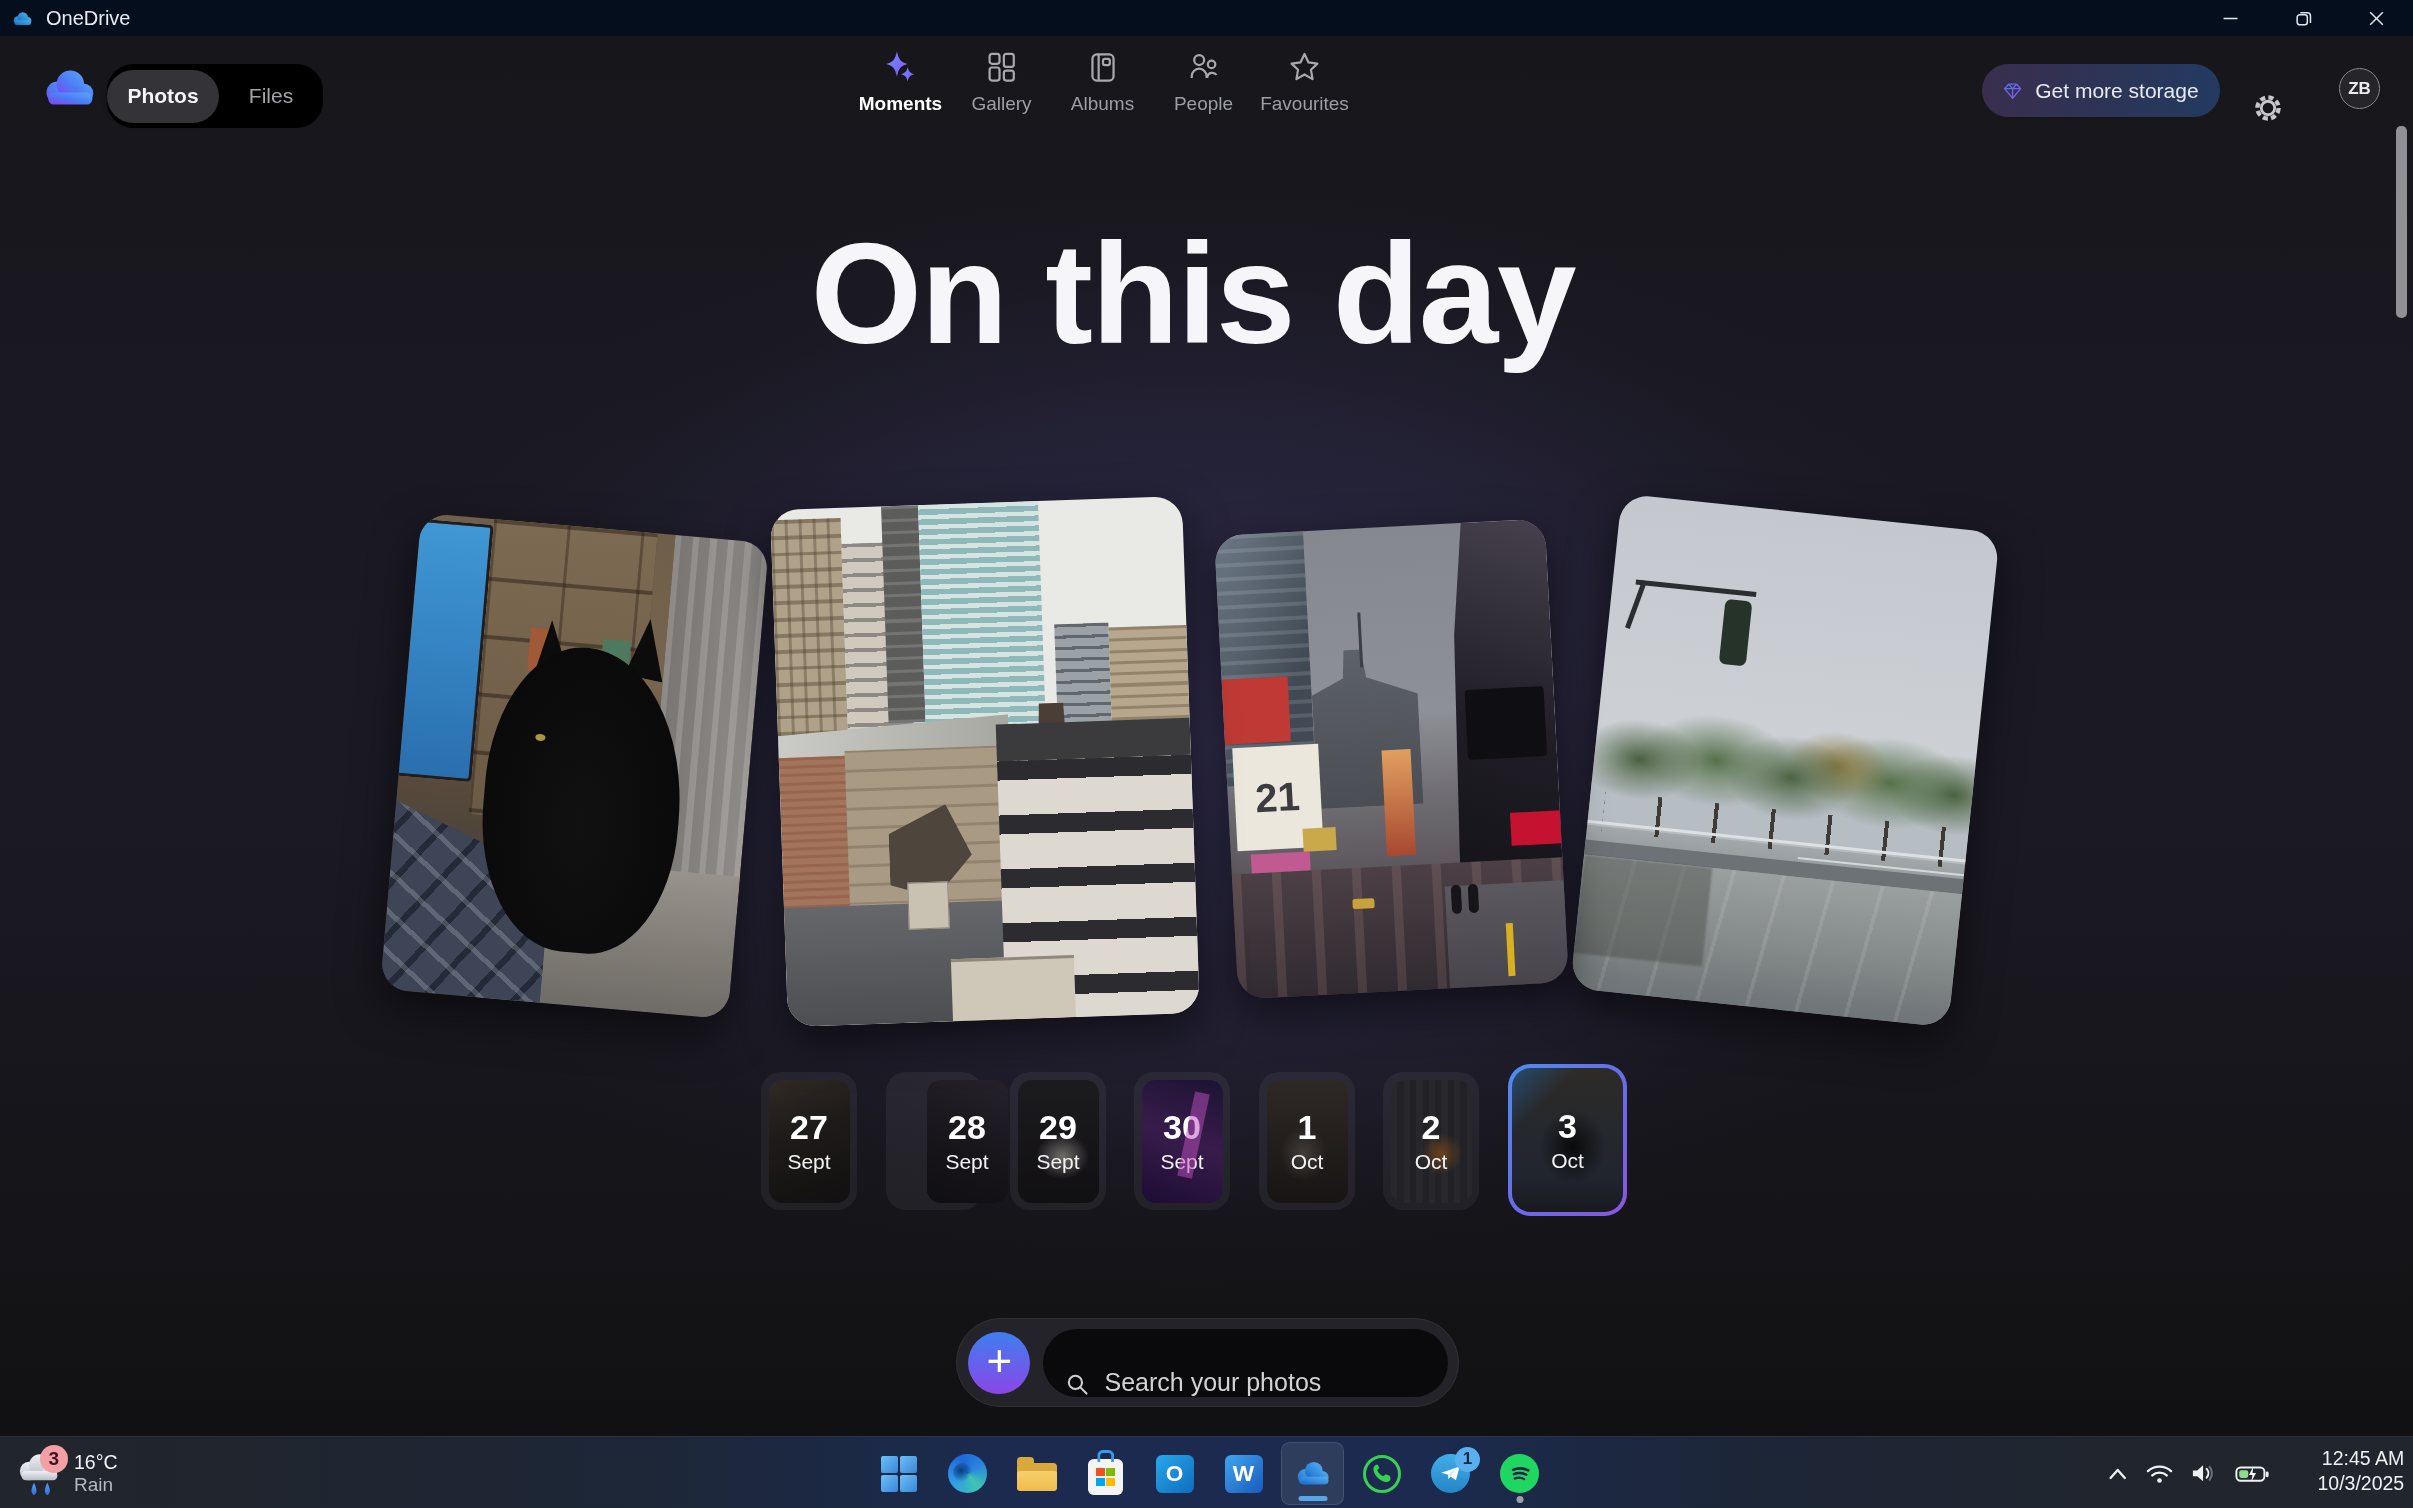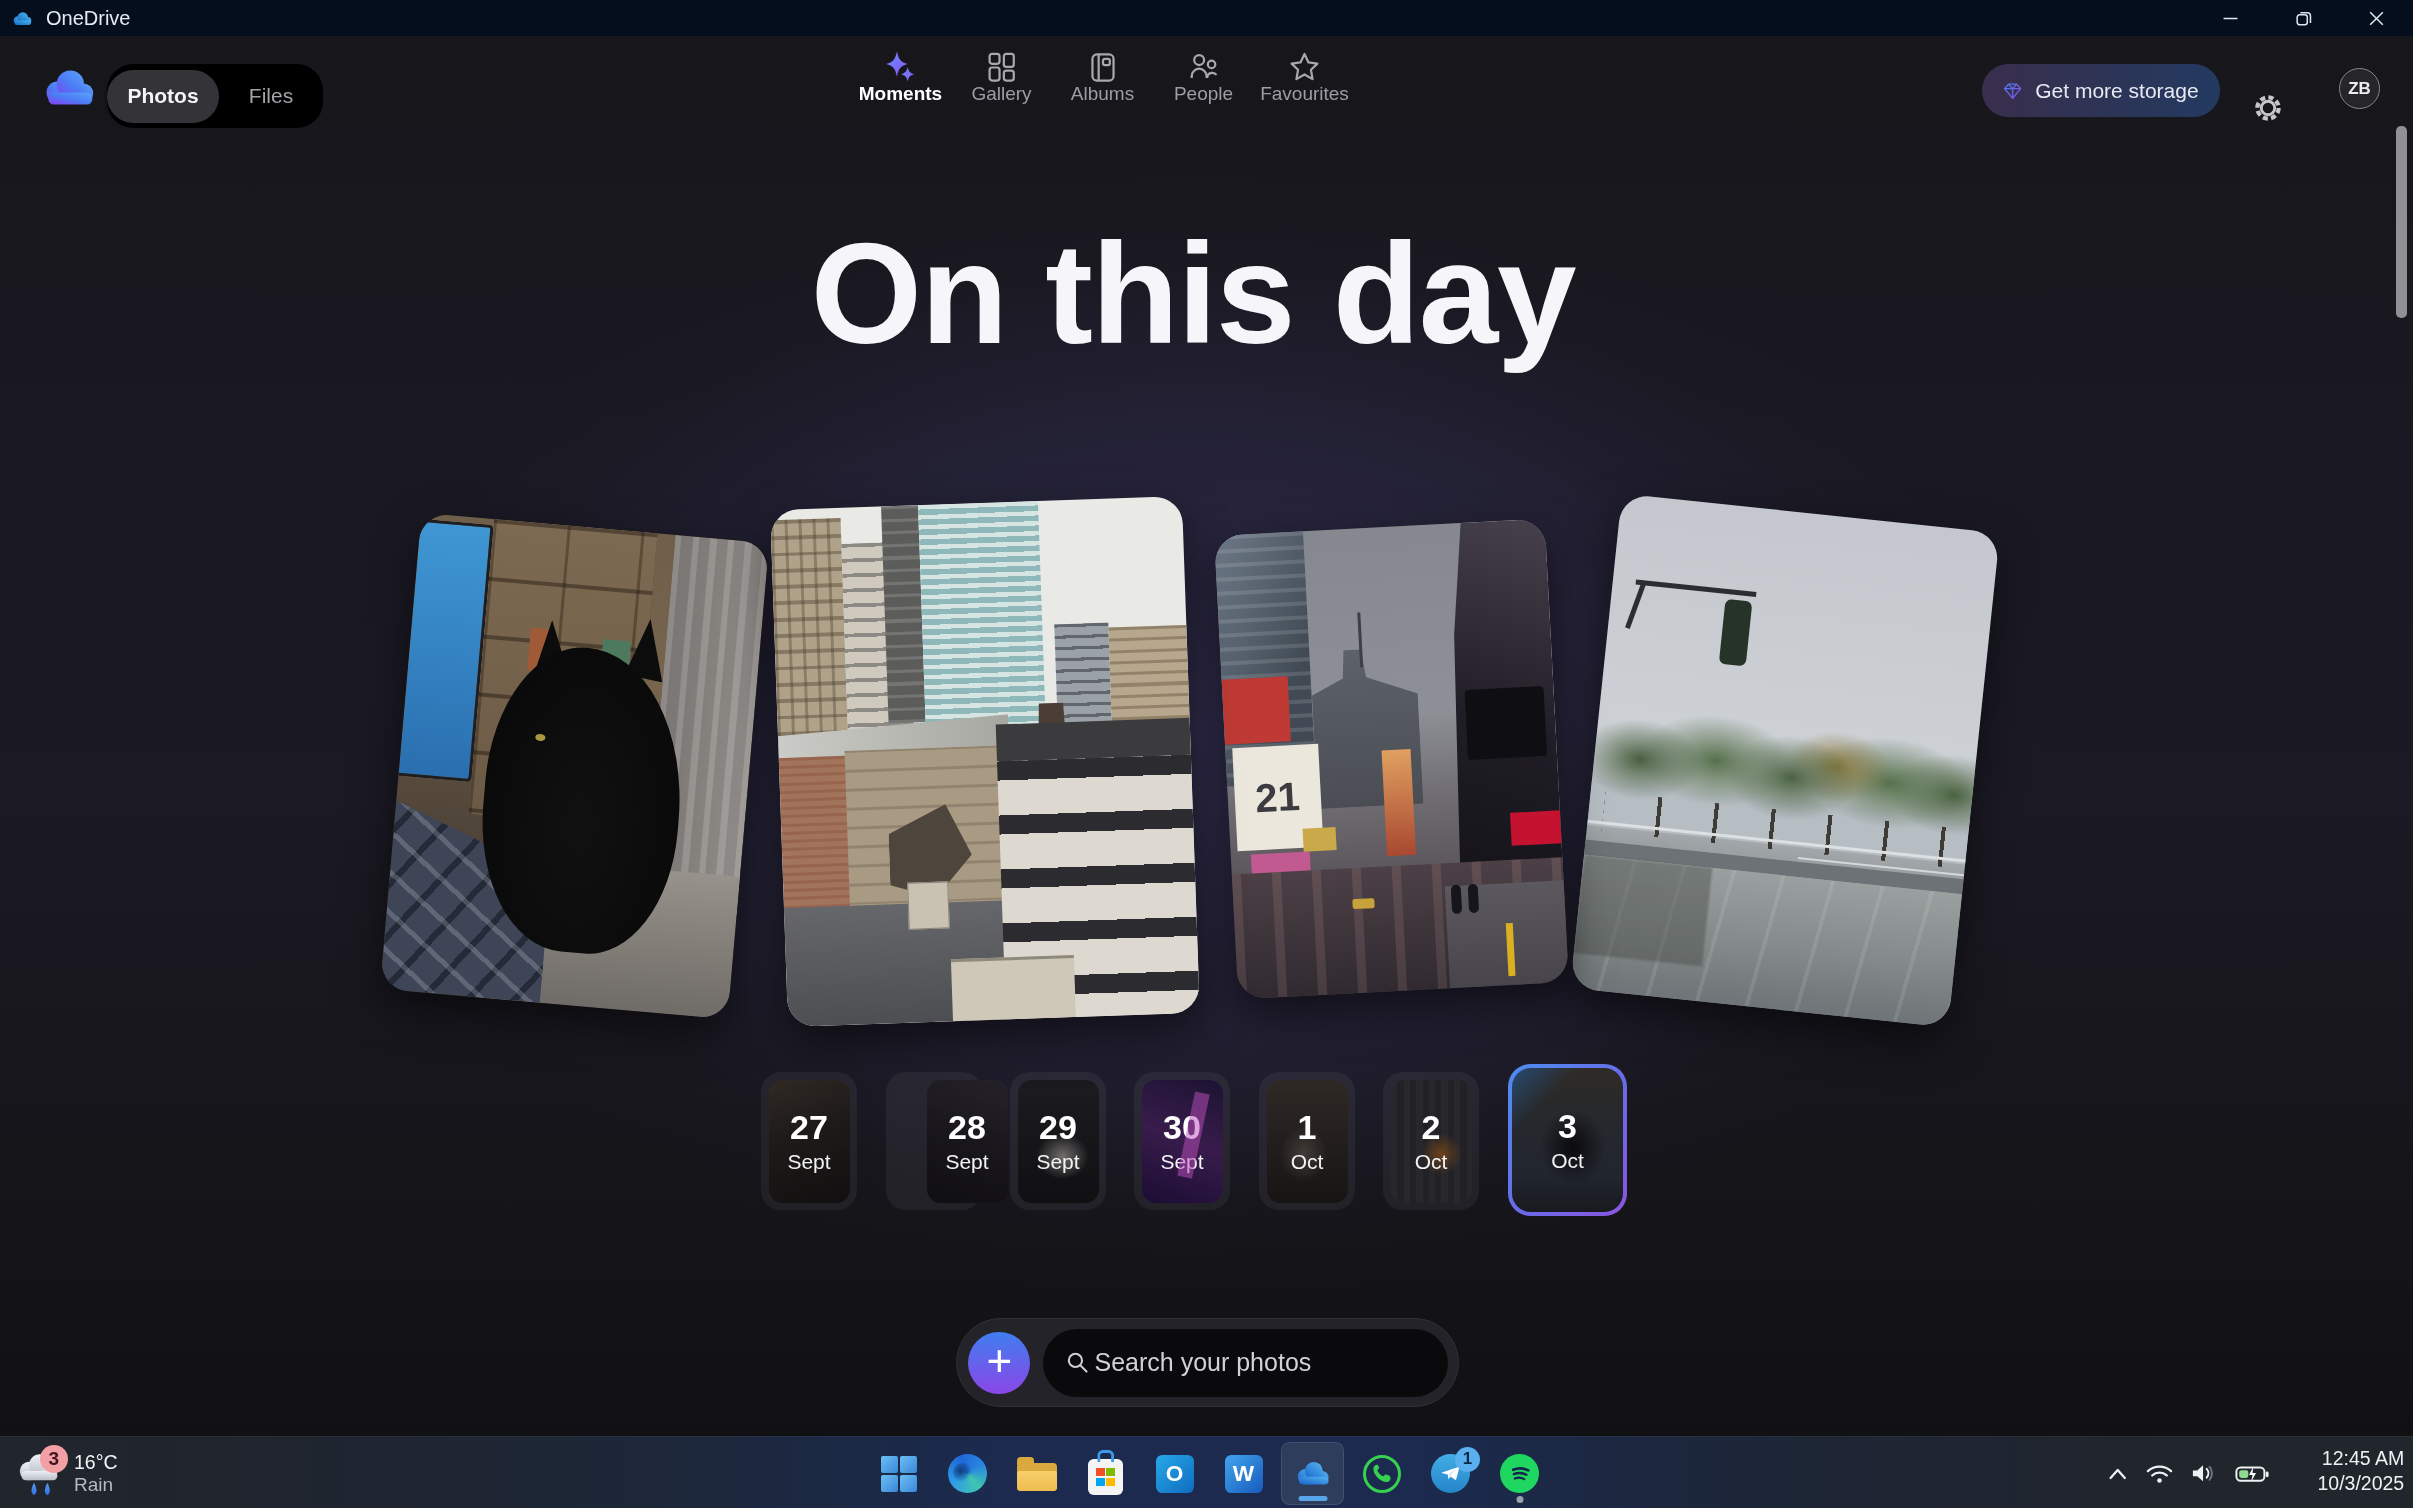"Moments" .tab { gap: none -> 10px }
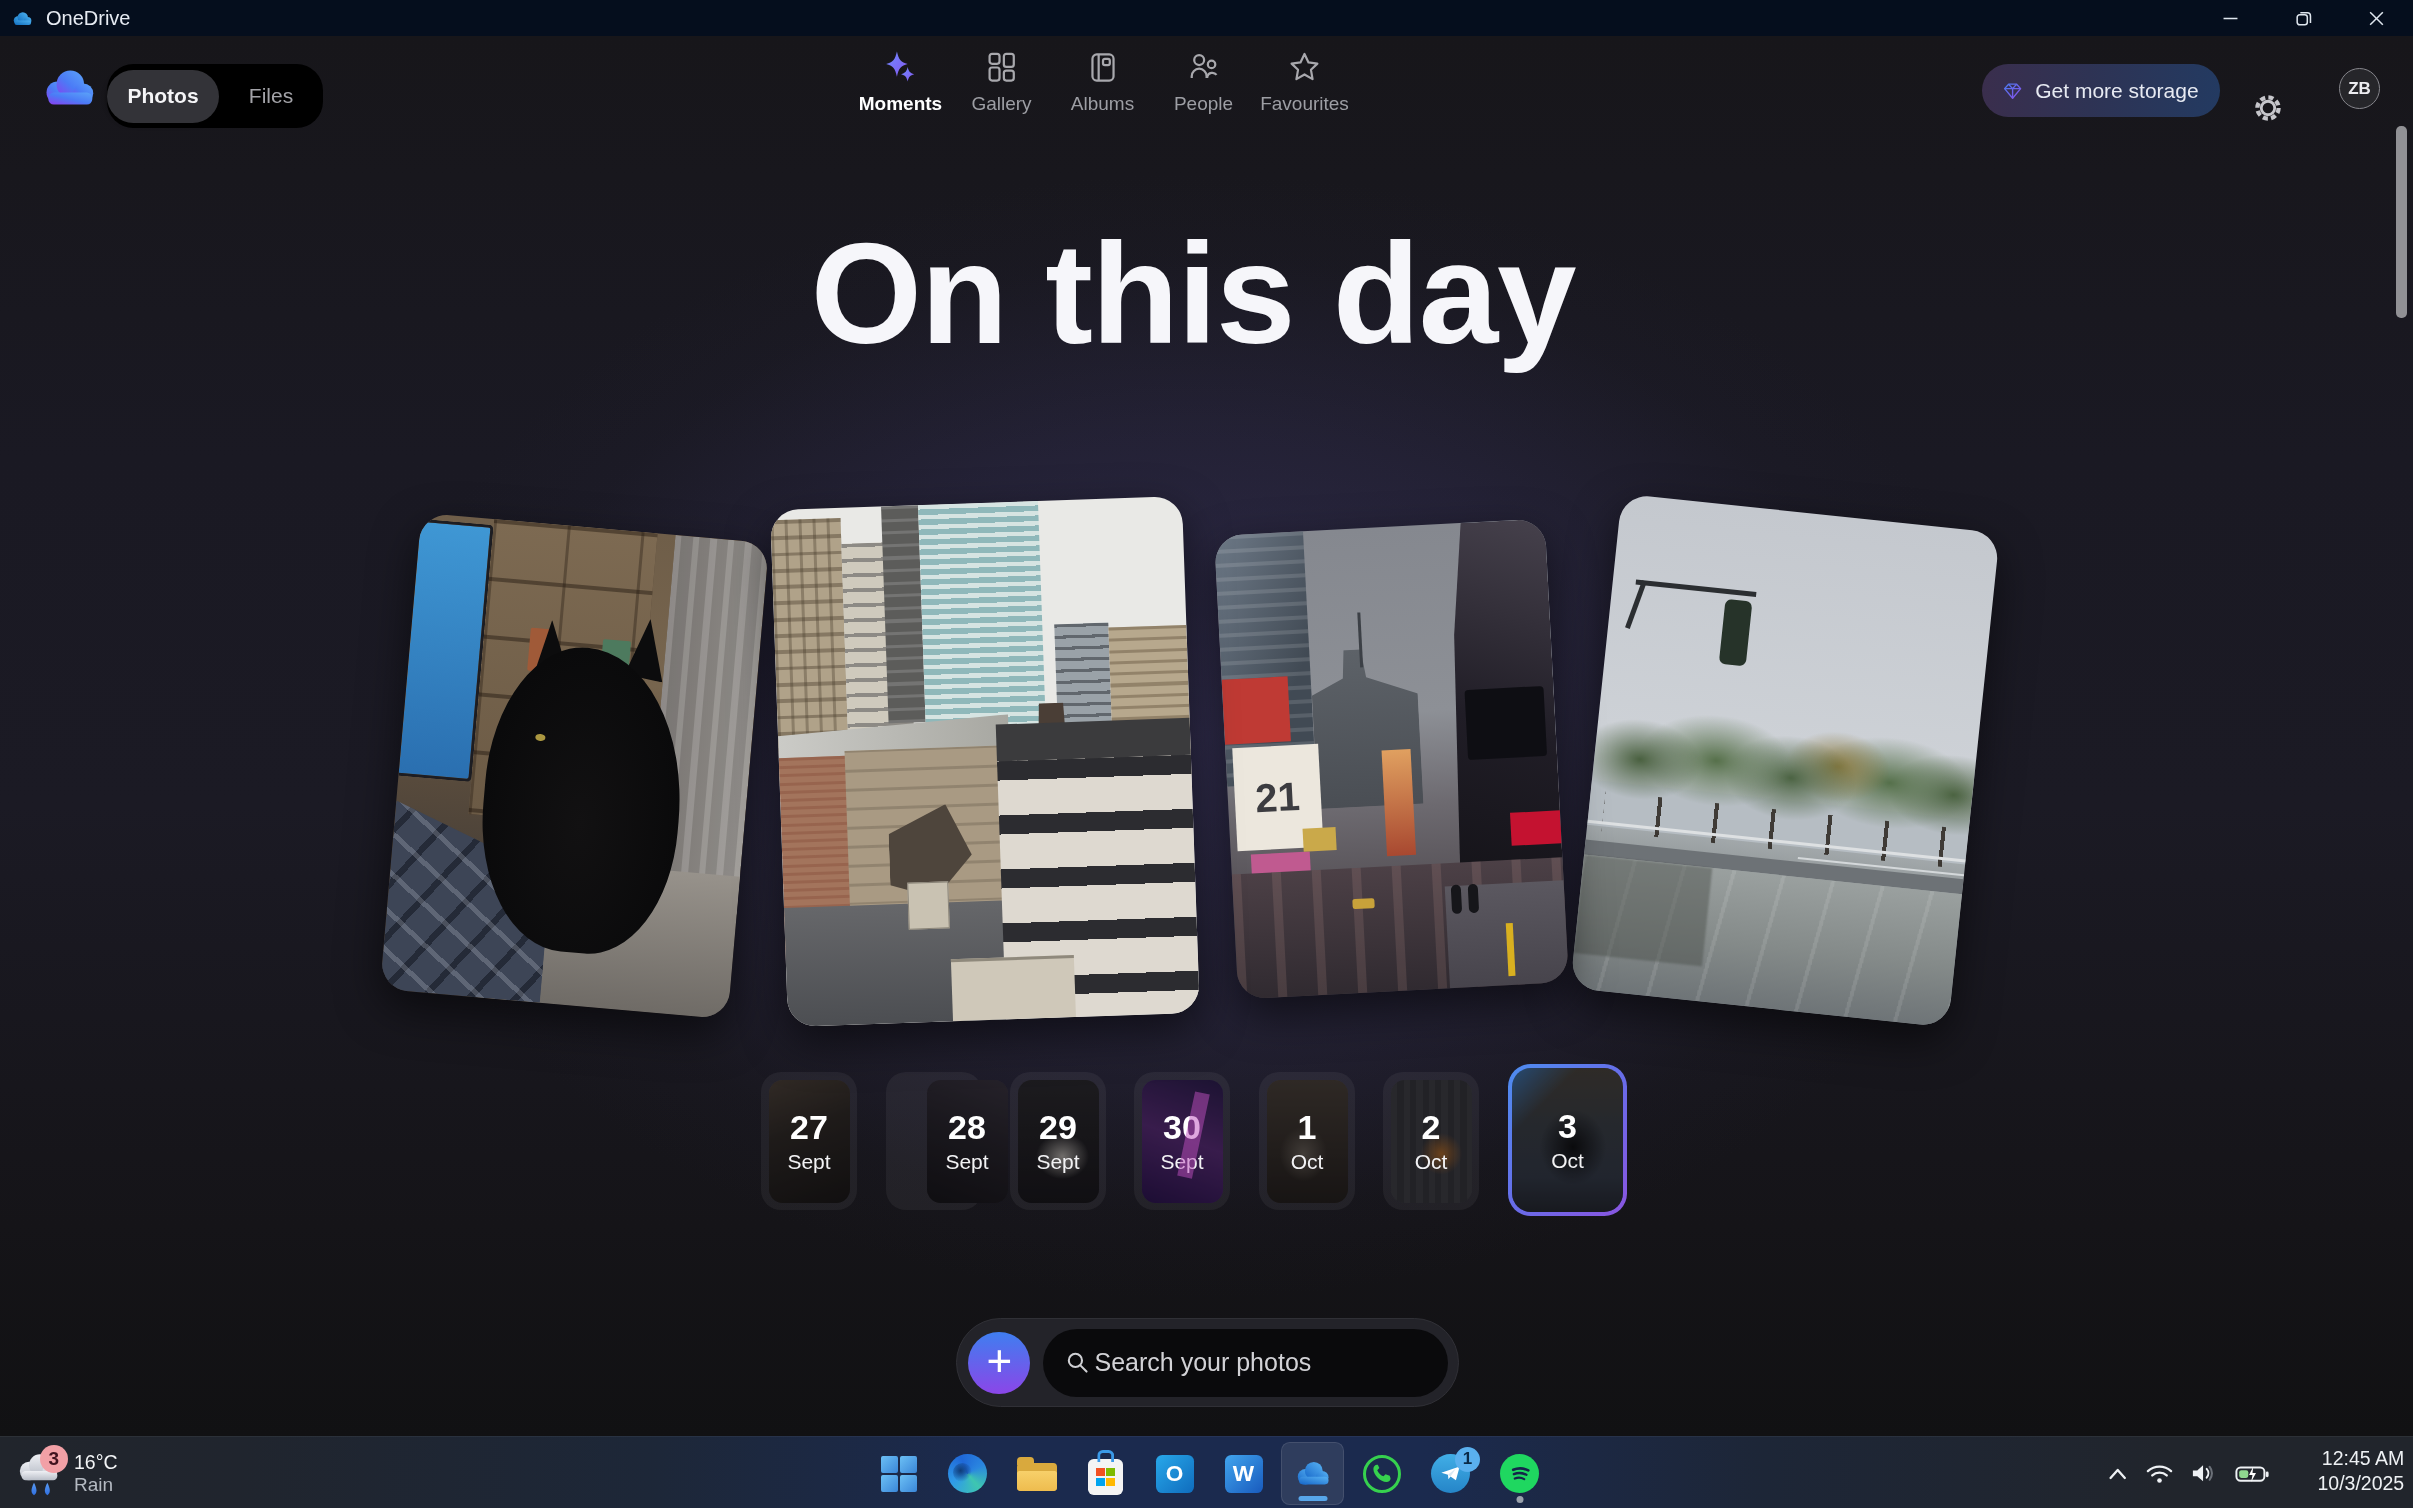"Search your photos" .searchpill { align-items: center -> flex-end; gap: 4px -> 14px }
